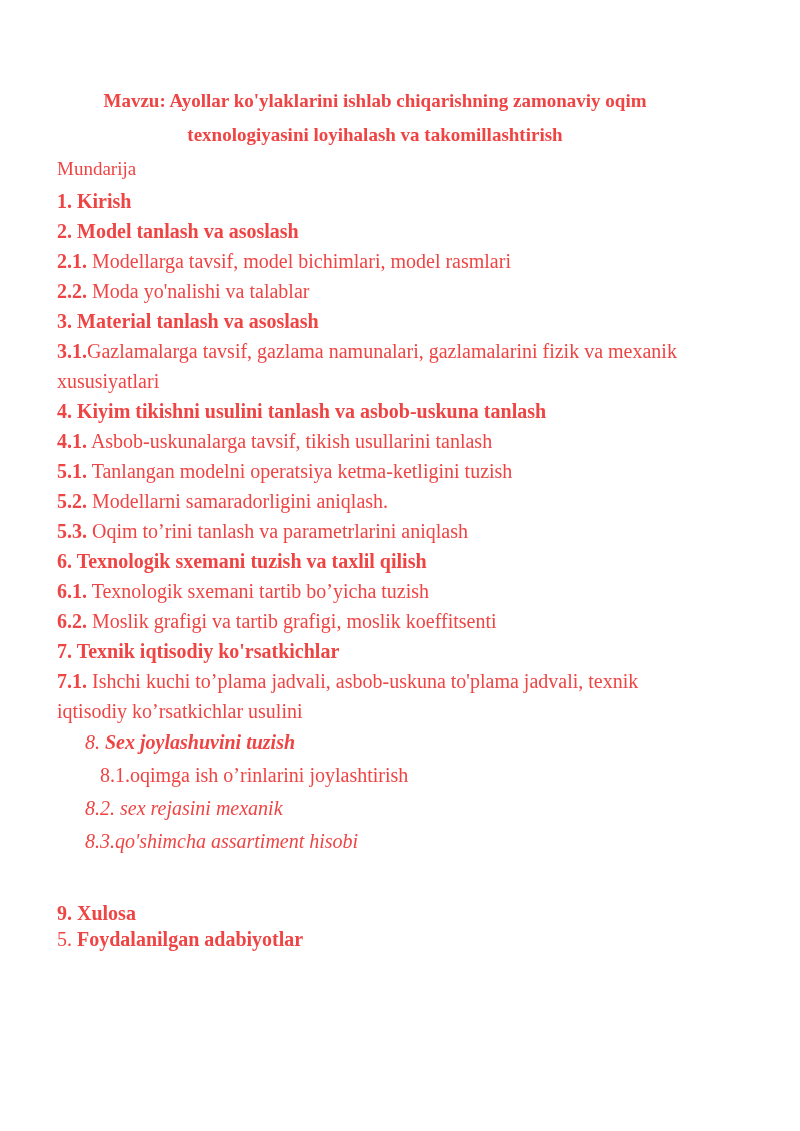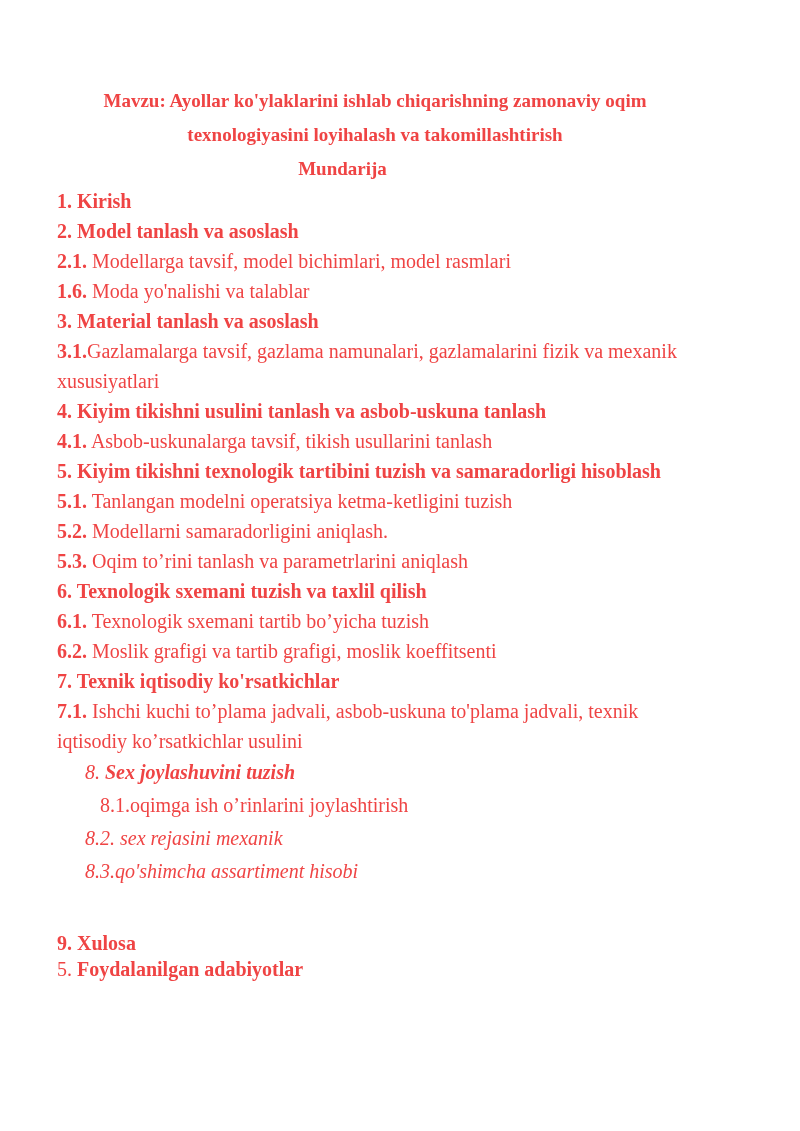"Mundarija" .toc-heading { font-weight: bold -> normal; text-align: center -> left }
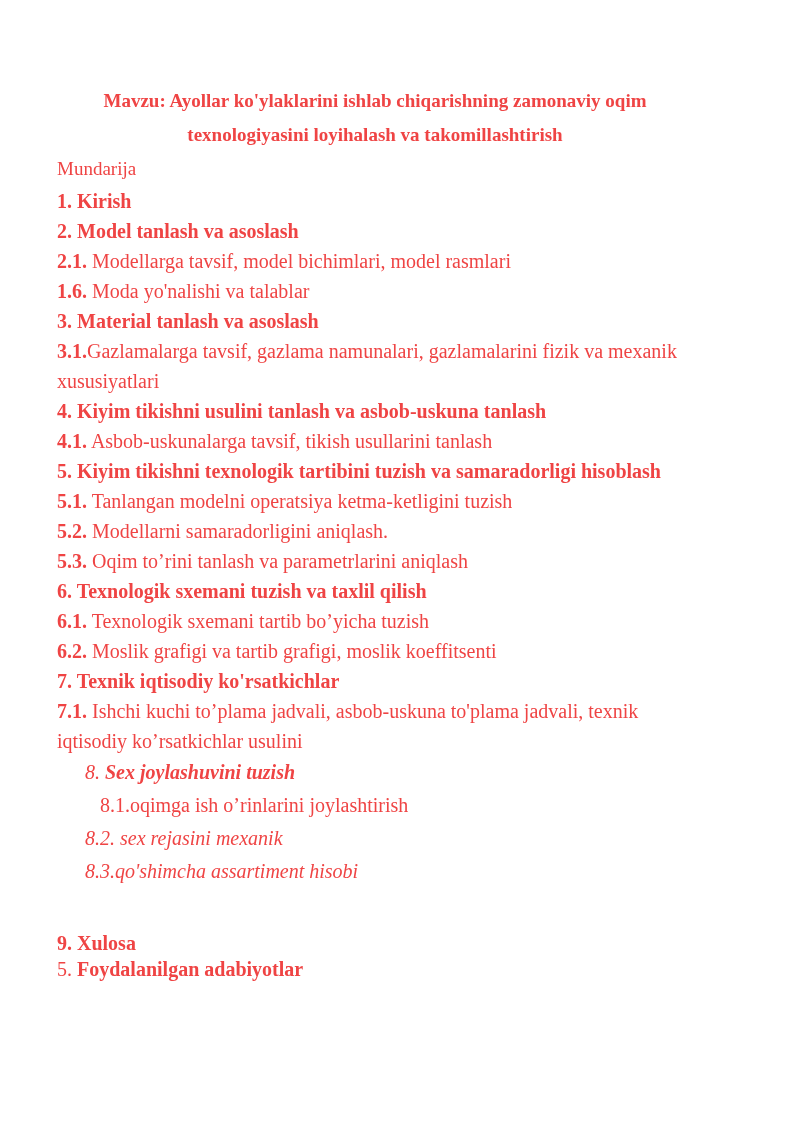"1.6." span.b { text: 1.6 -> 2.2 }
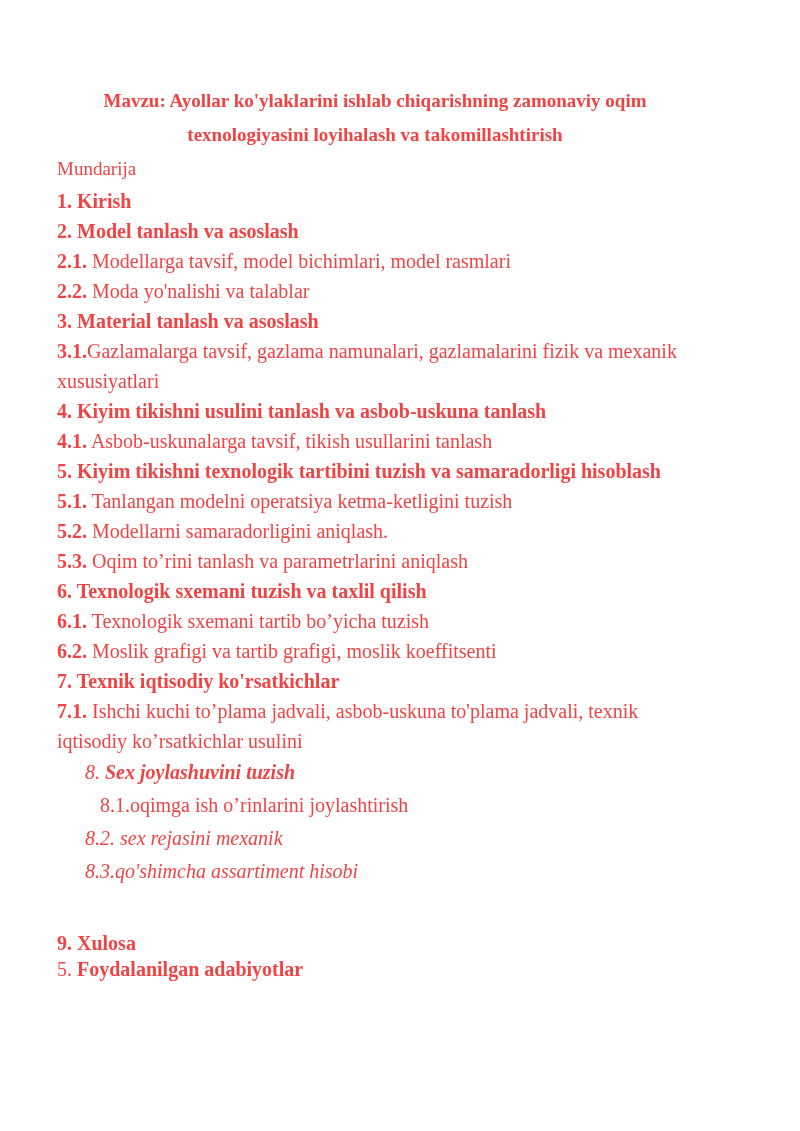"5. Kiyim tikishni texnologik tartibini" p.toc-line { html: <p><span>5.</span><span> Kiyim tikishni texnologik tartibini tuzish va samaradorligi hisoblash</span></p> -> none }
